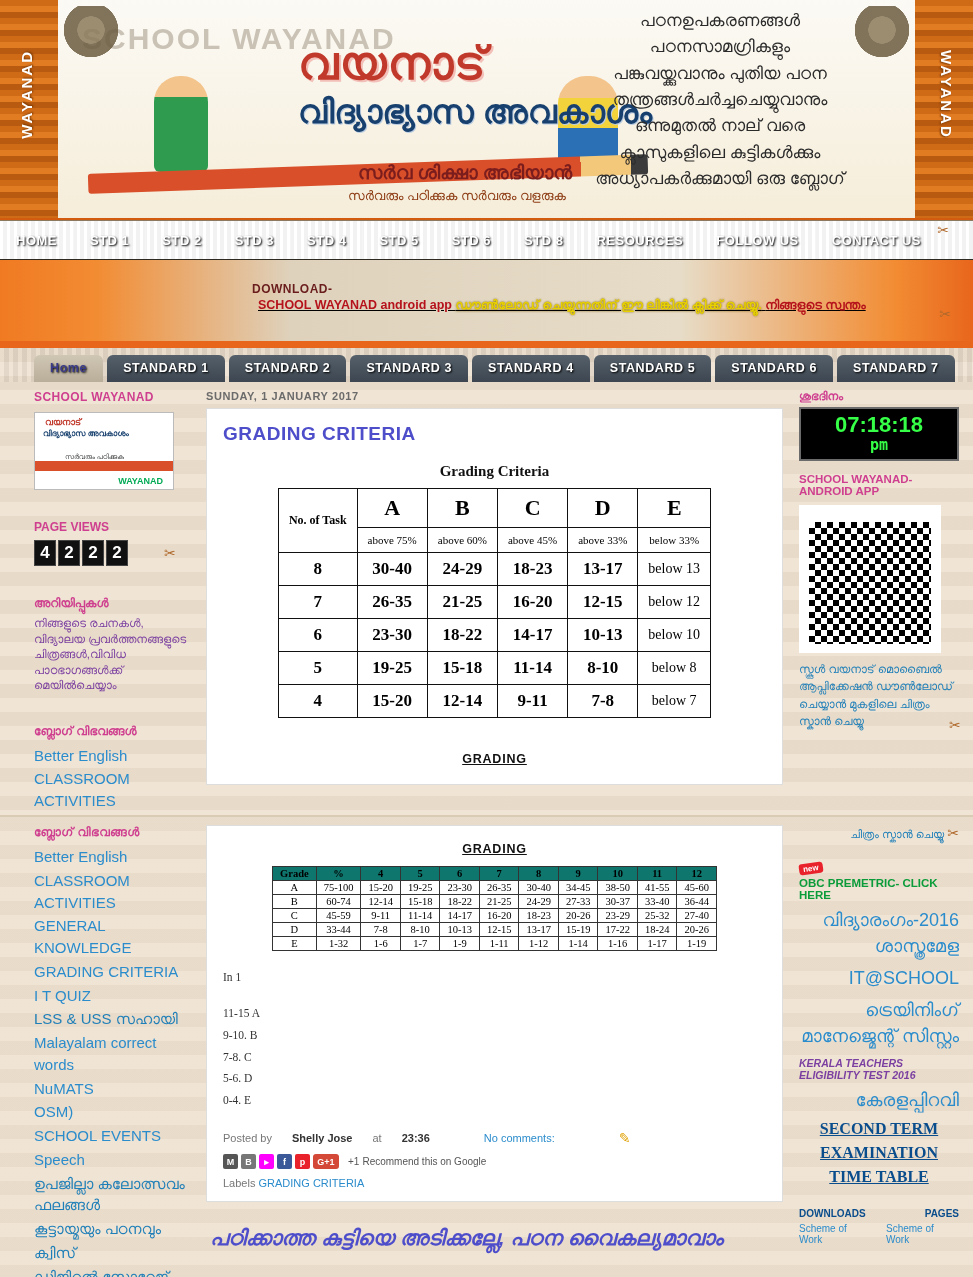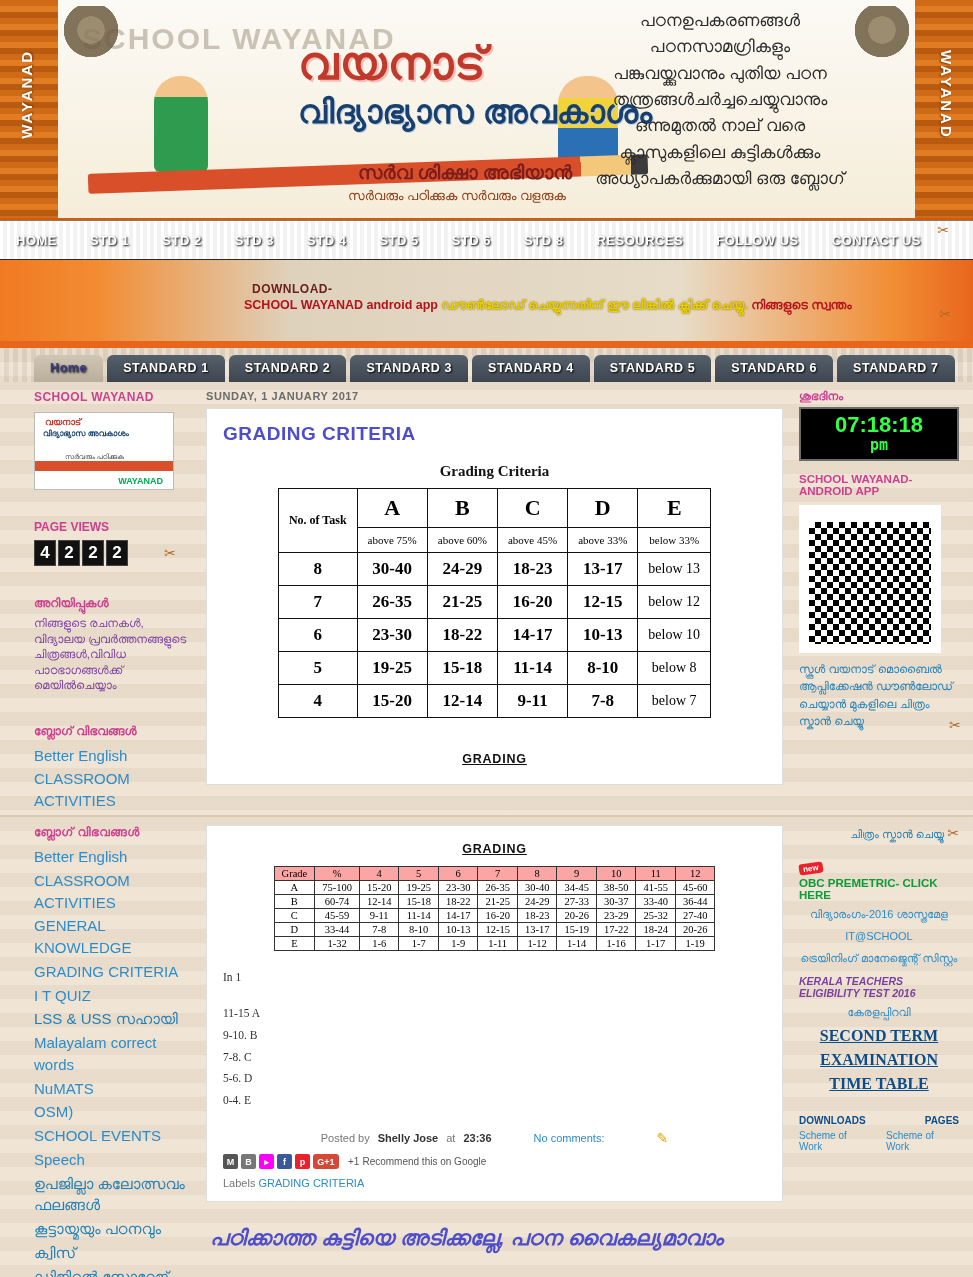"SCHOOL WAYANAD android app ഡൗണ്‍ലോഡ്" .download-strip .dl-line { left: 244px -> 258px; text-decoration: none -> underline }
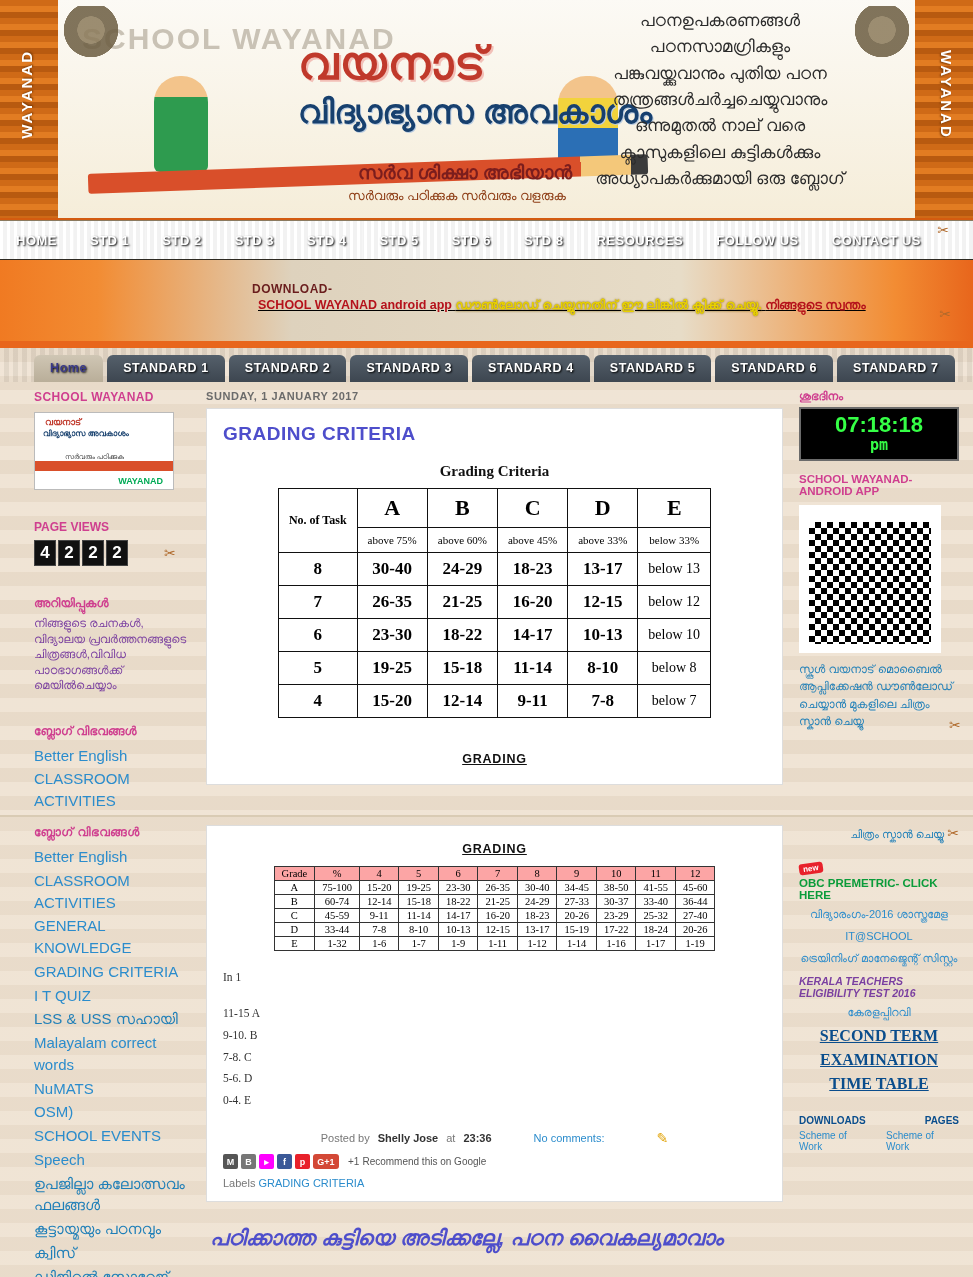"Grade" table.grade2 th { background: #fca5a5 -> #0f766e; font-weight: normal -> bold }
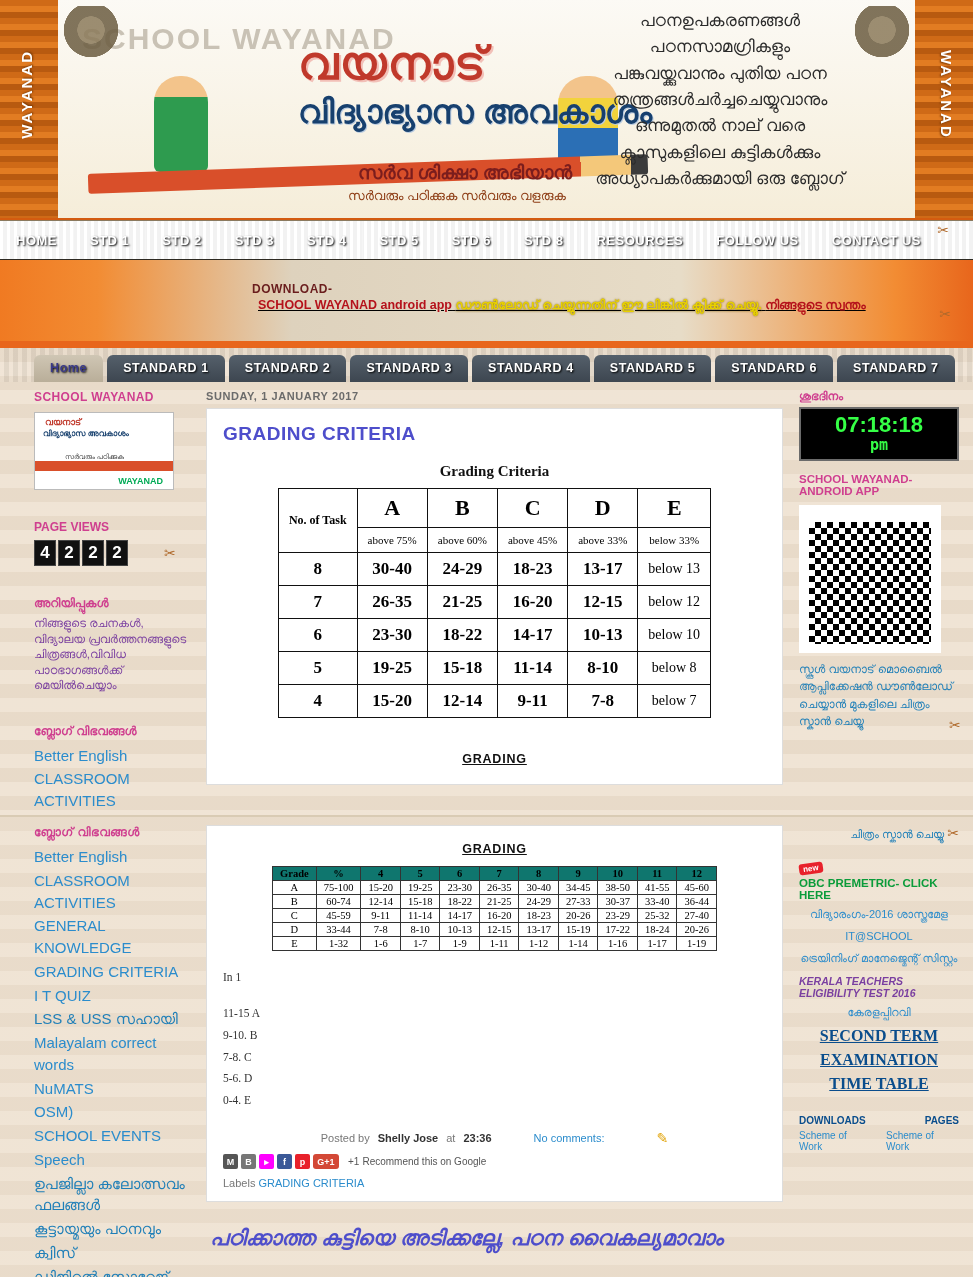"വിദ്യാരംഗം-2016 ശാസ്ത്രമേള" .r-big { font-size: 11px -> 18px; text-align: center -> right }
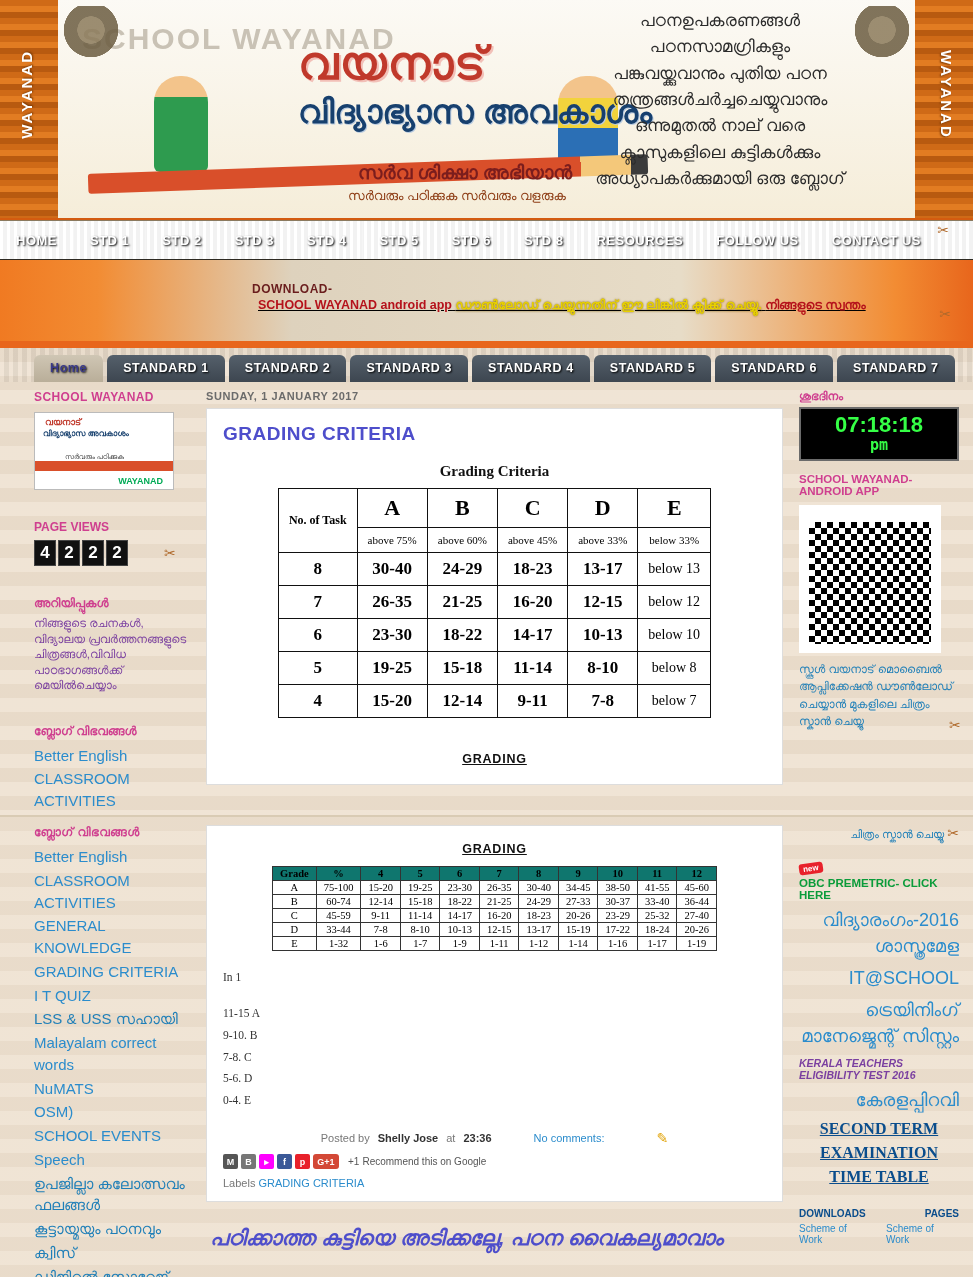"Posted by" .post-foot { gap: 8px -> 20px; justify-content: center -> none }
